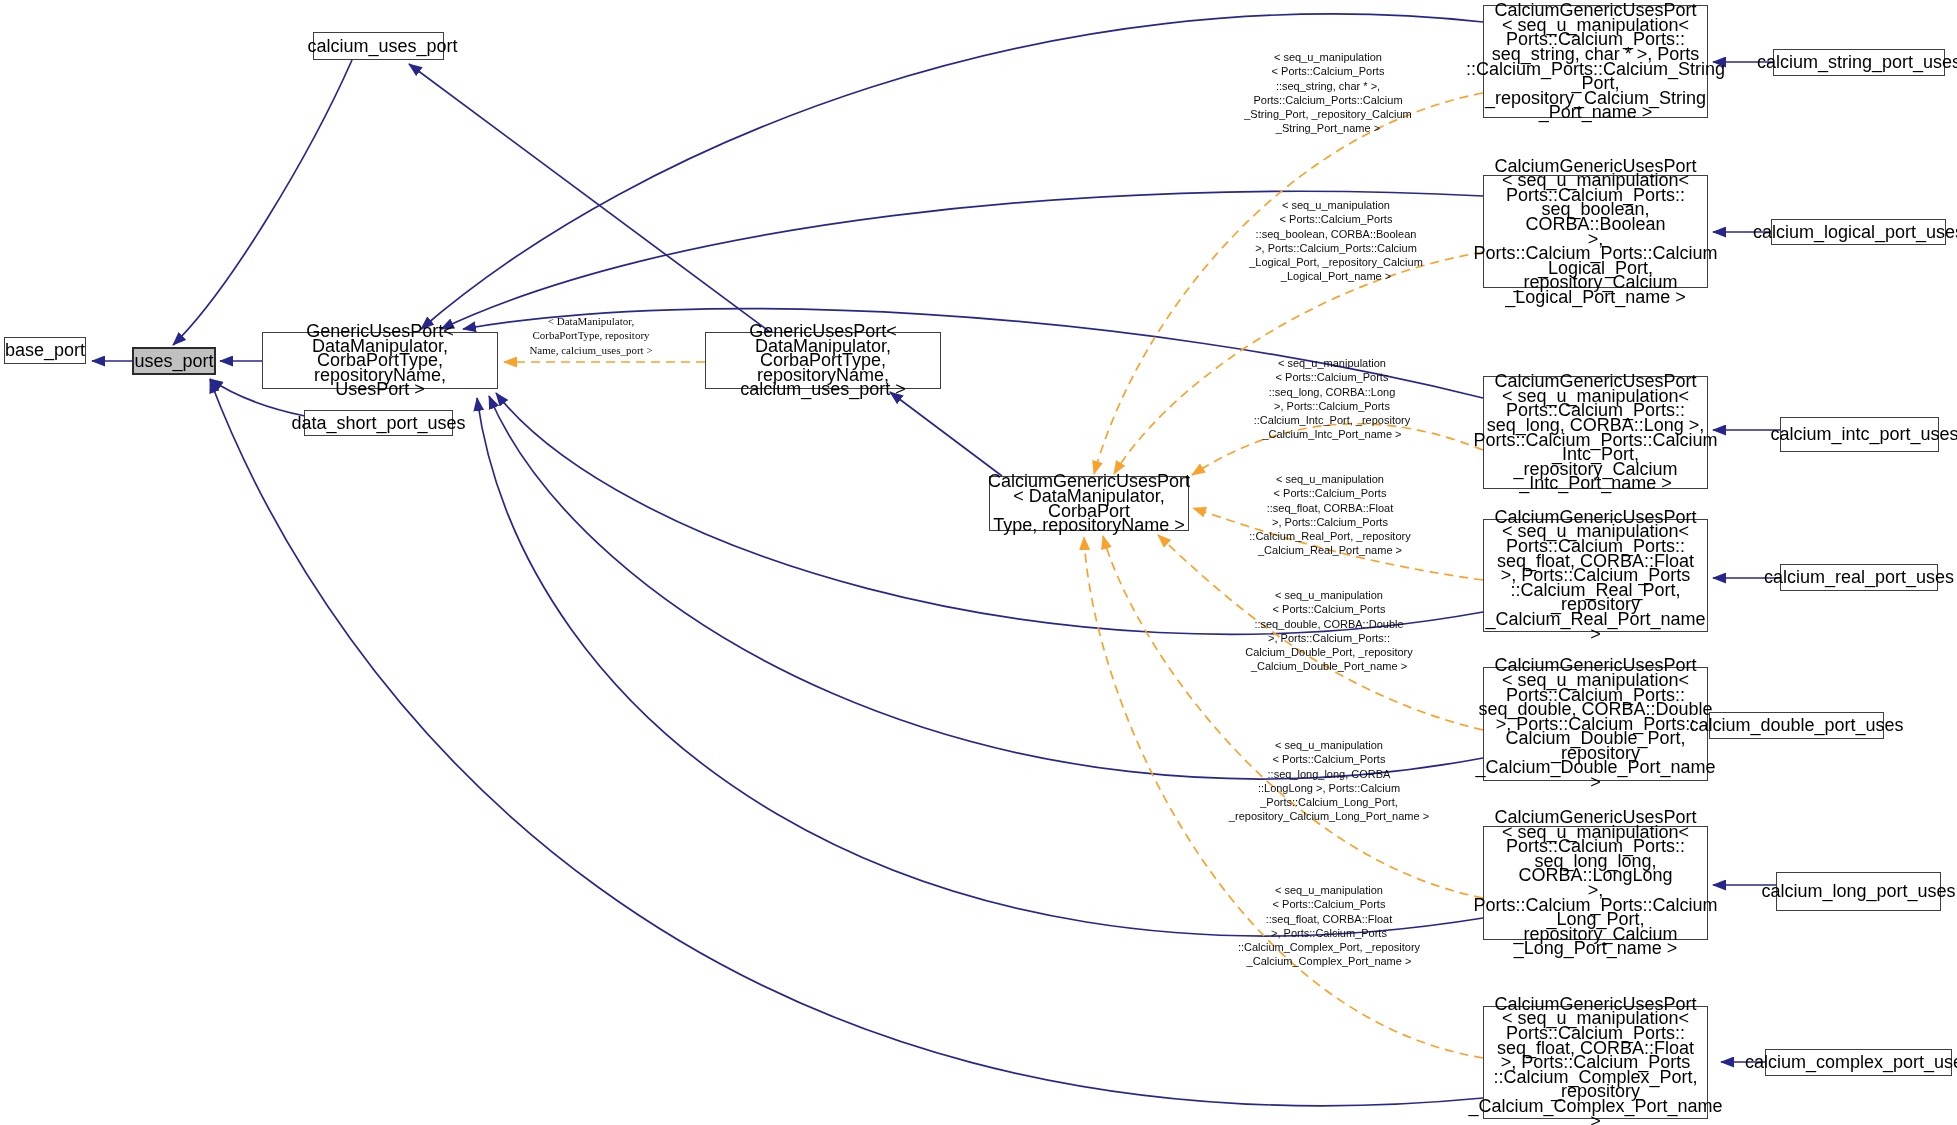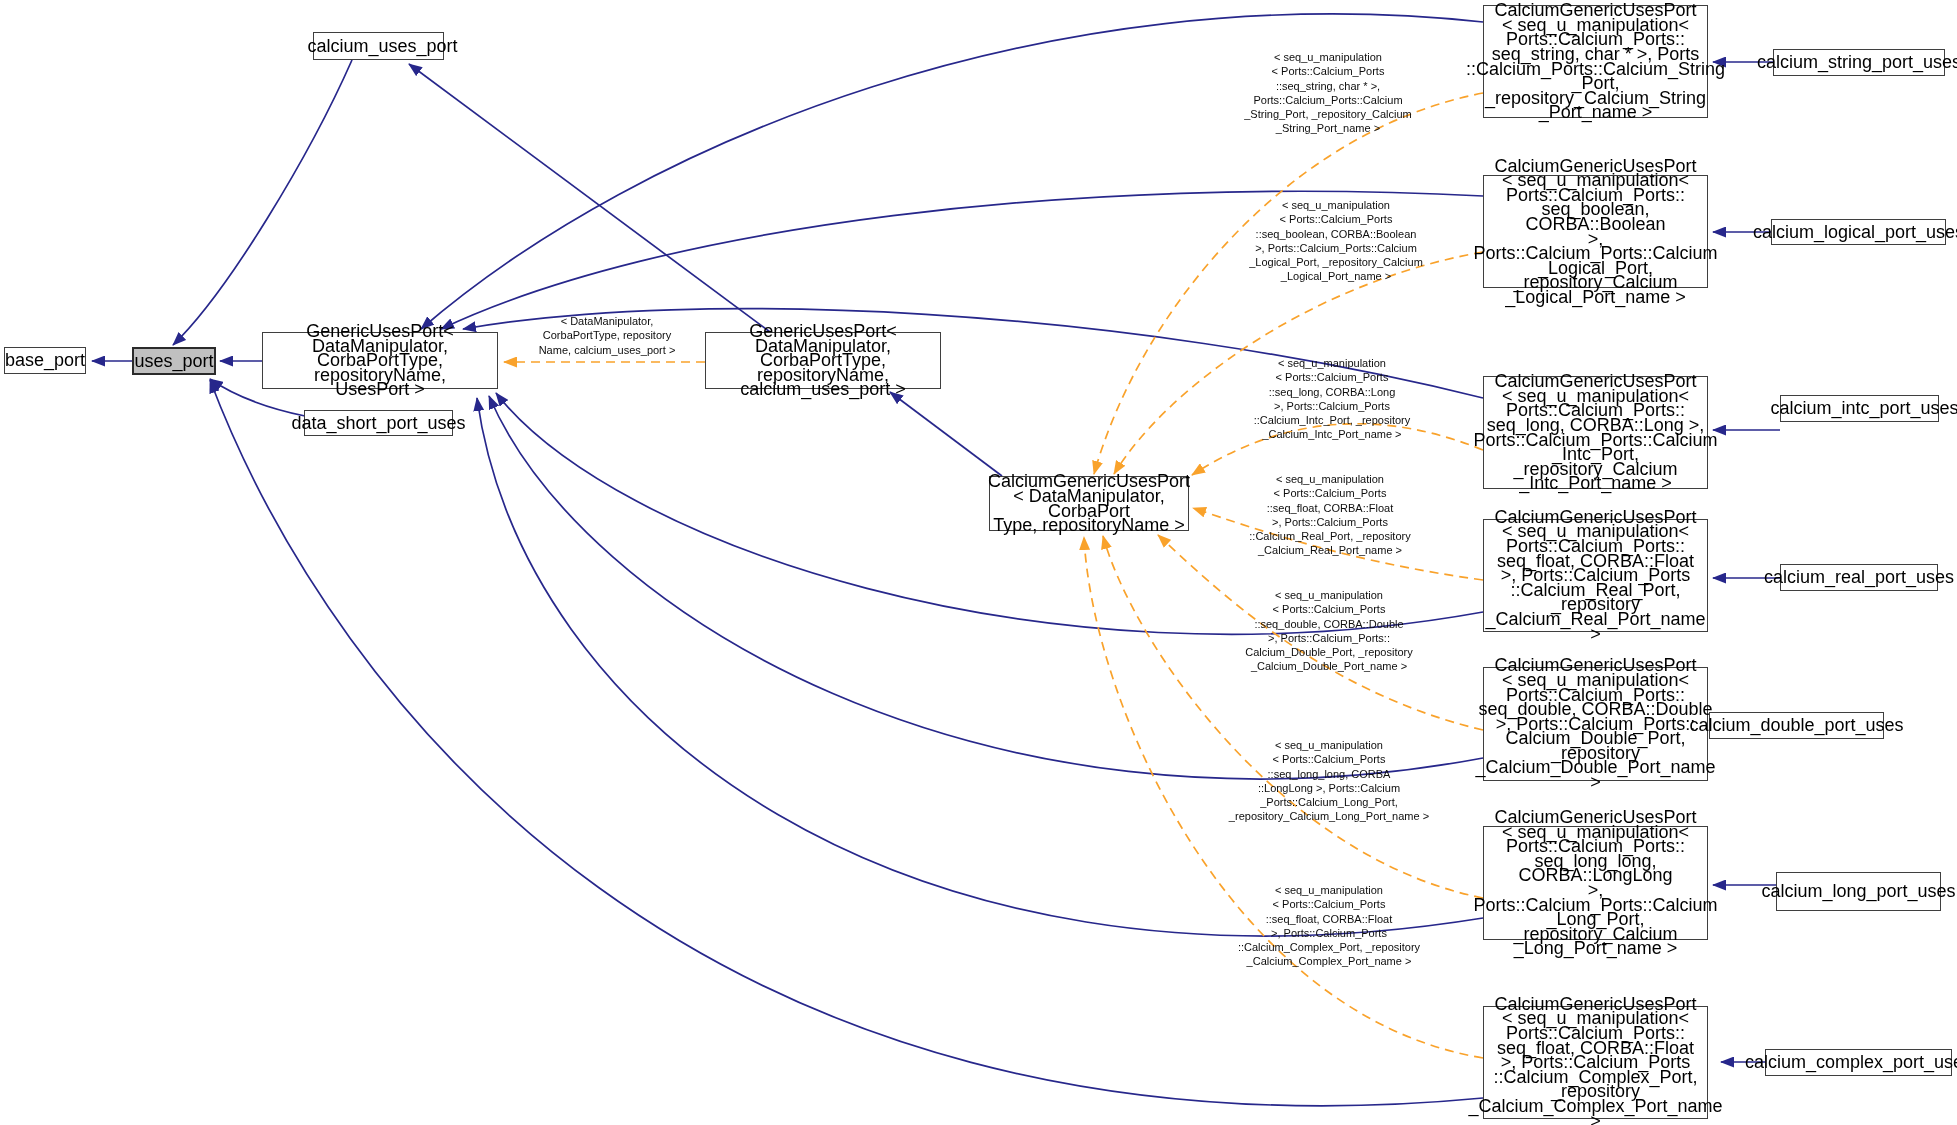"< DataManipulator," div.elabel { font-family: none -> Liberation Serif, serif; left: 521px -> 505px }
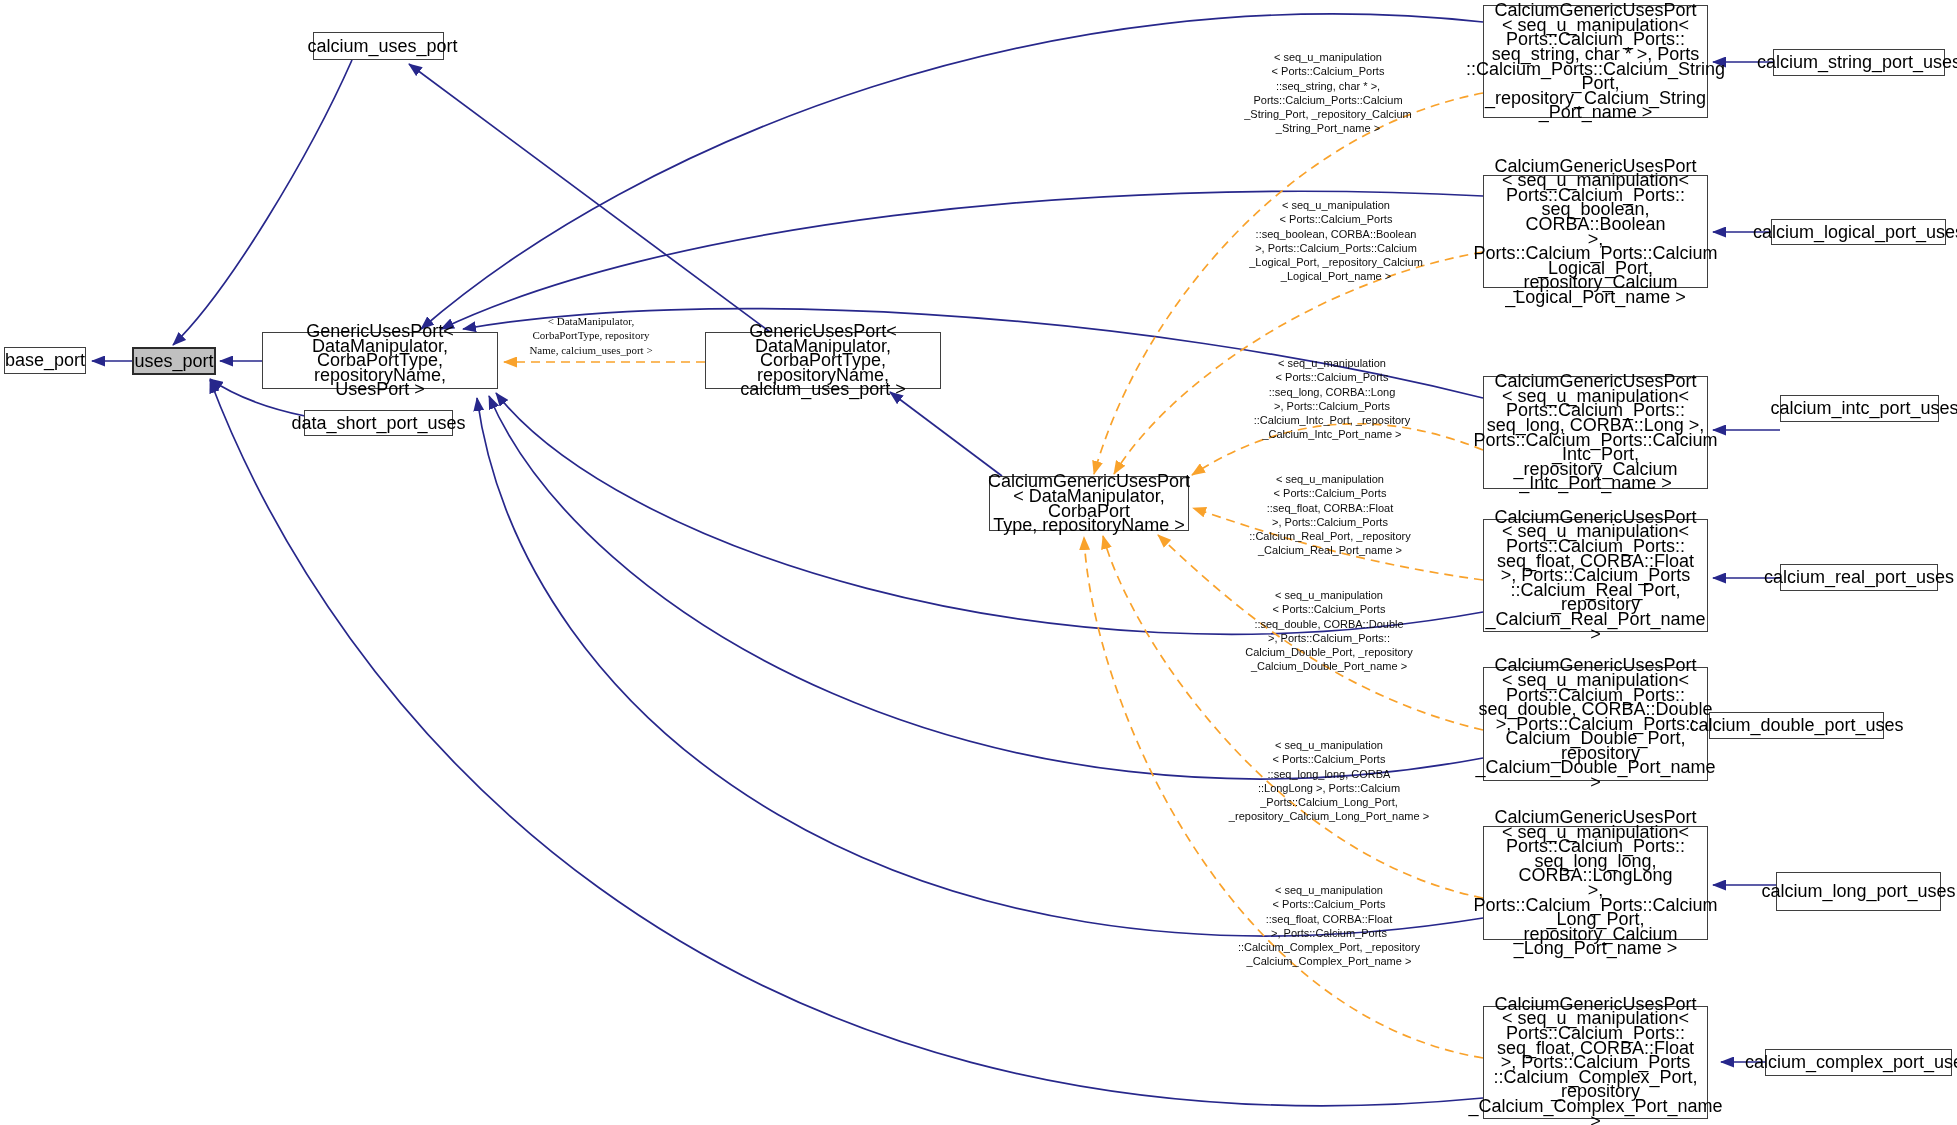"base_port" div.node { top: 347px -> 337px }
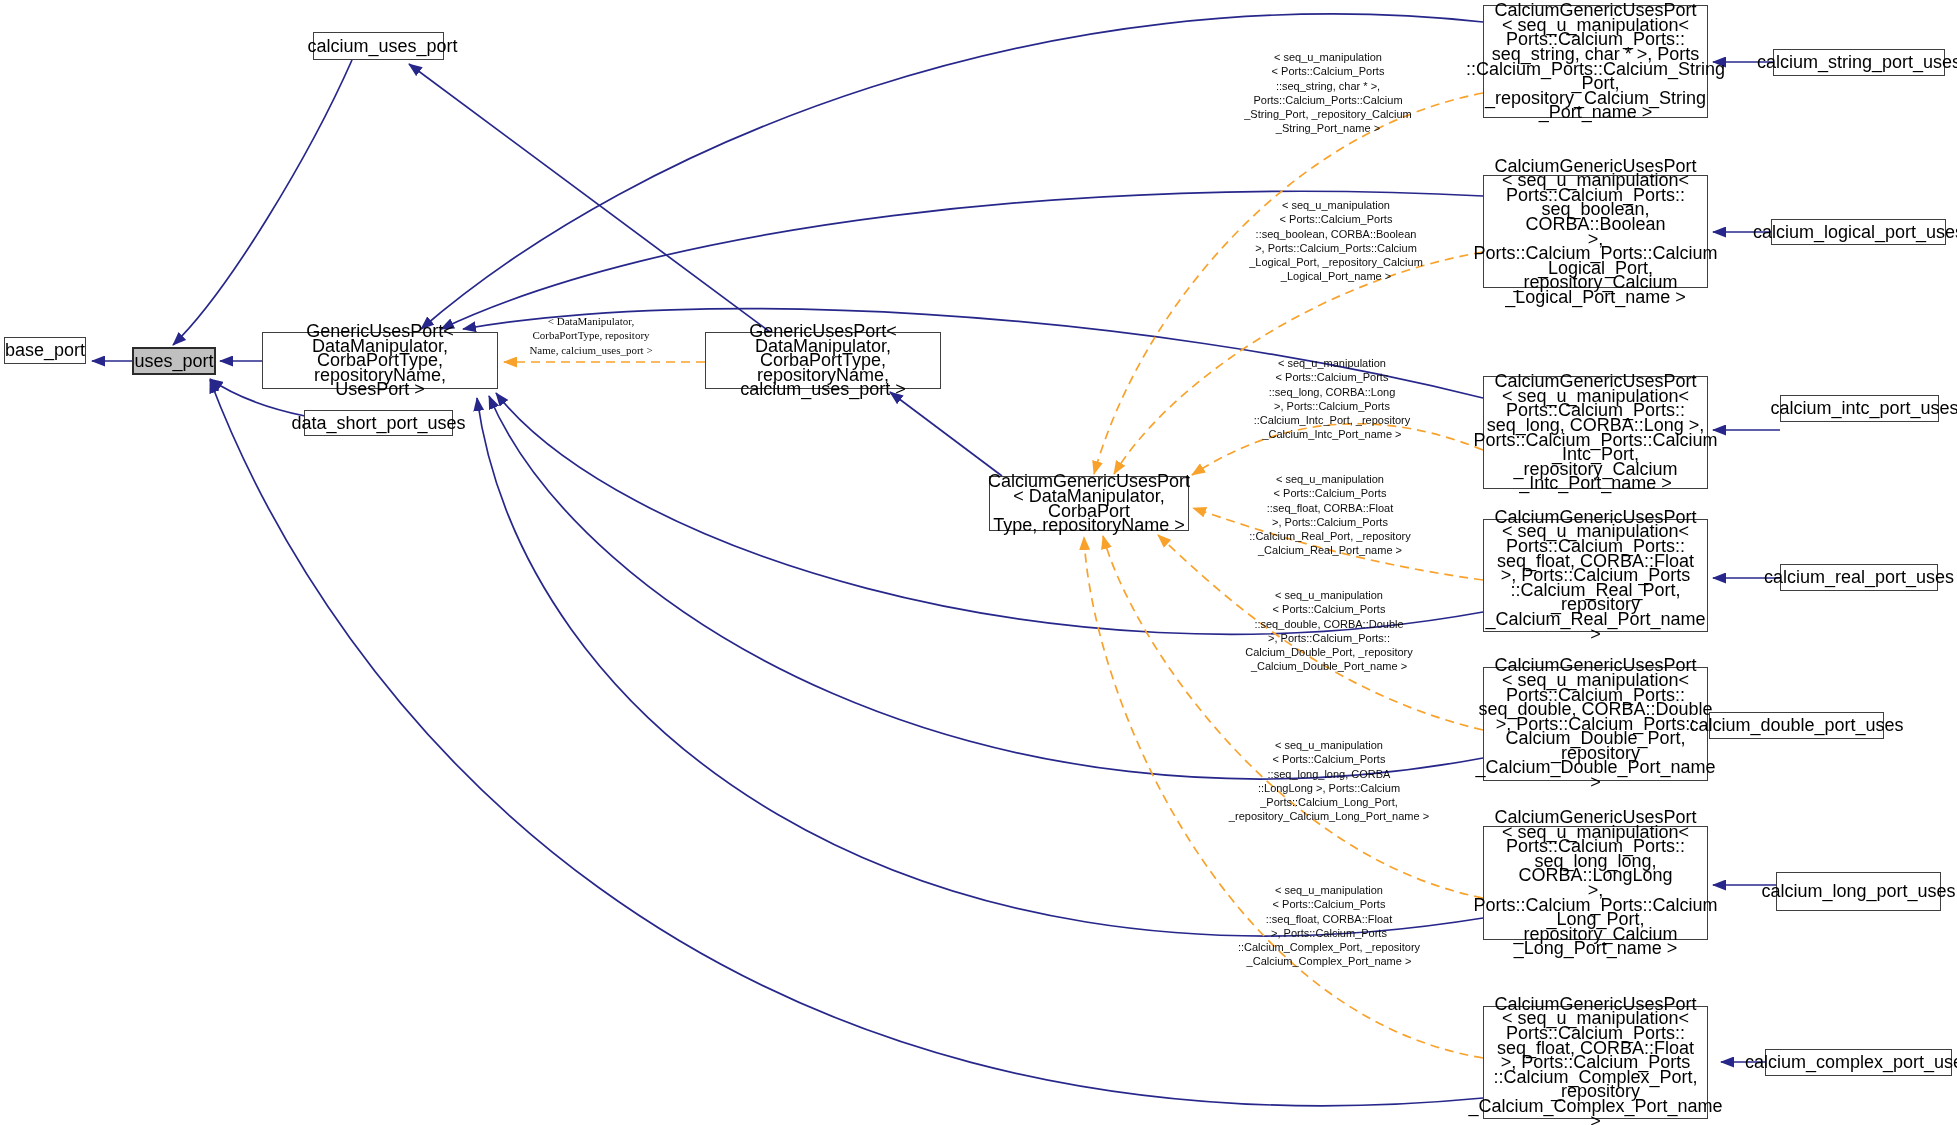"calcium_intc_port_uses" div.node { height: 27px -> 35px; top: 395px -> 417px }
